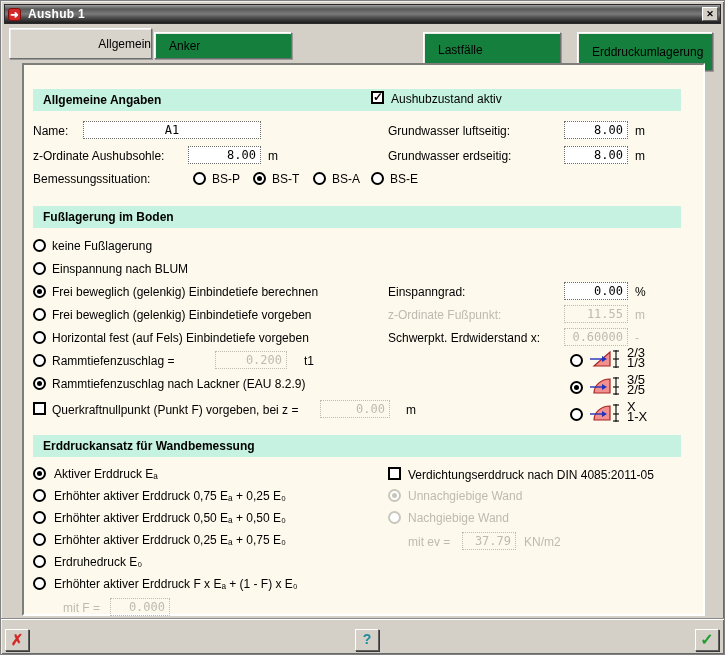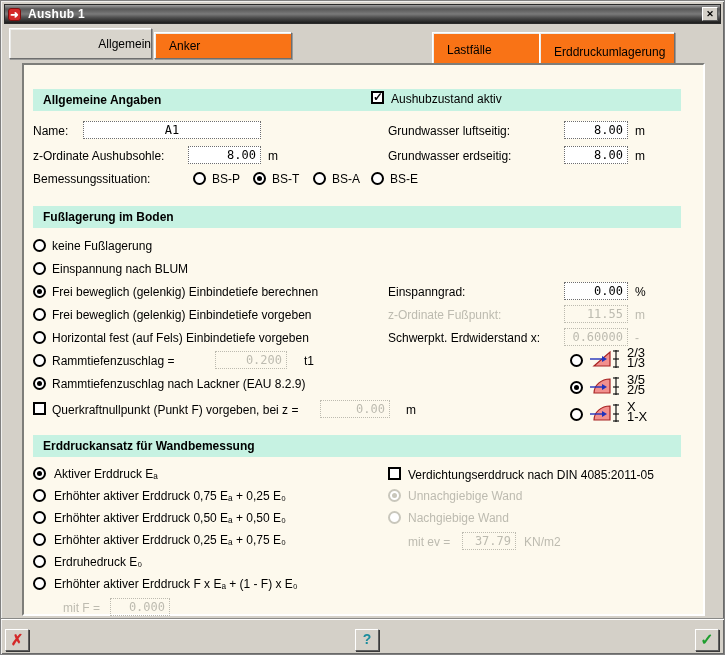"Anker" .tab { background: #f97316 -> #15803d }
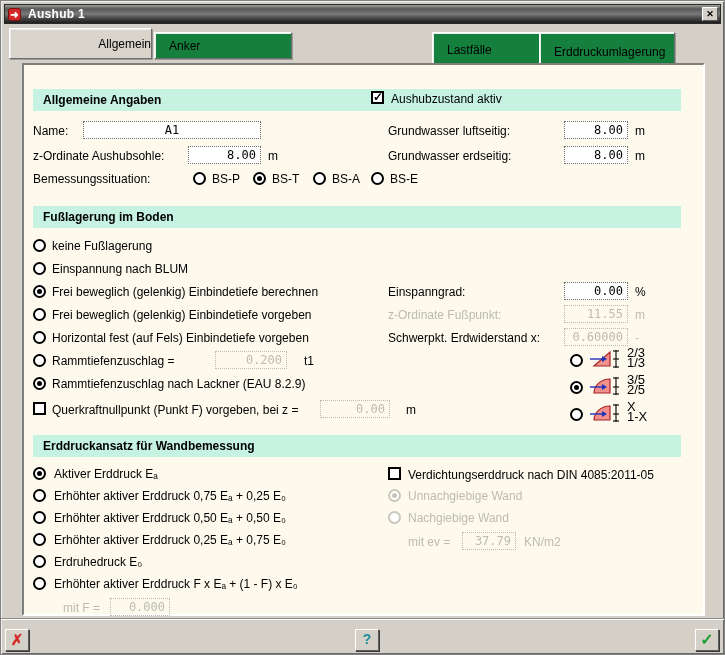"Lastfälle" div.tab { left: 431px -> 422px }
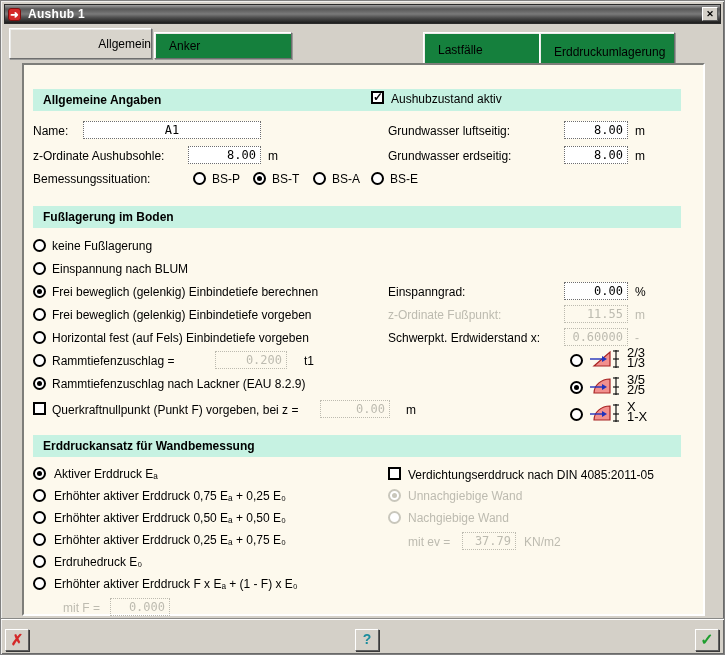"Erddruckumlagerung" div.tab { left: 538px -> 576px }
